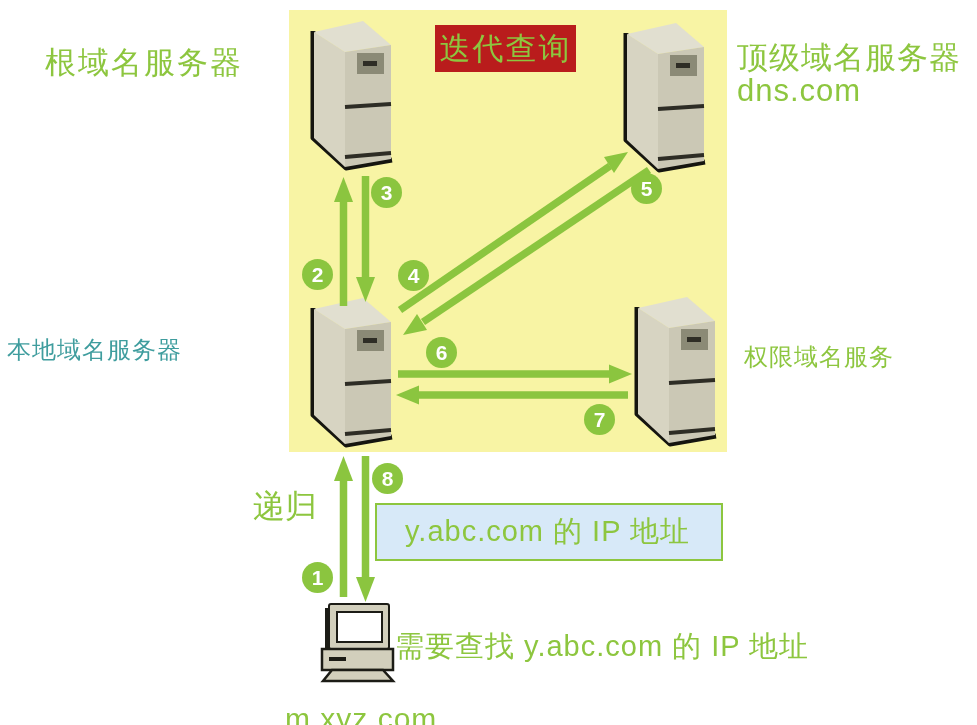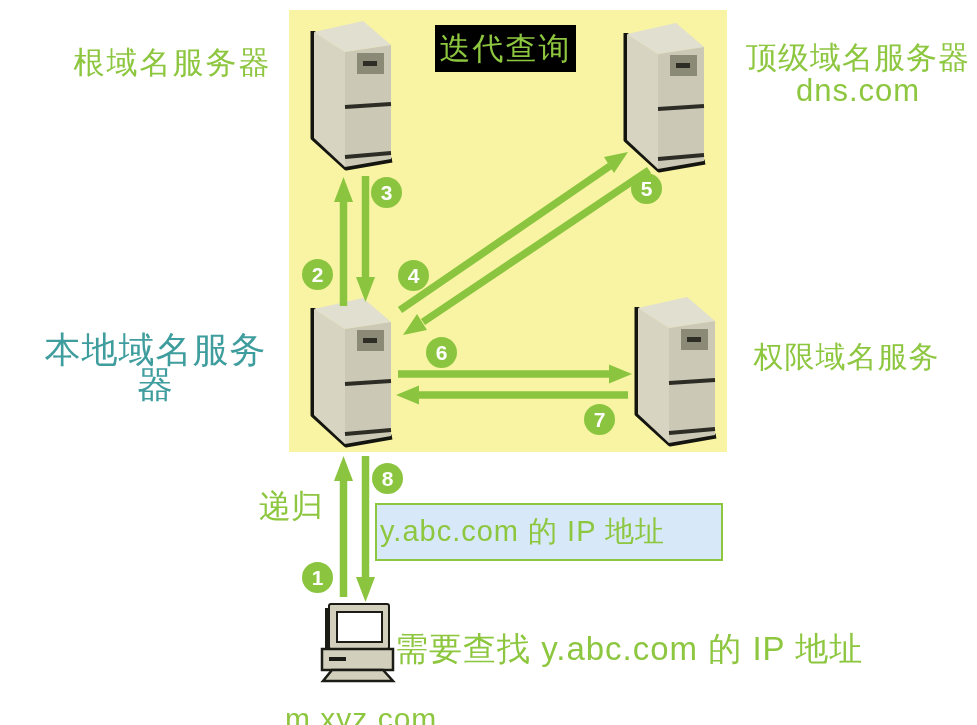"根域名服务器" .lbl { text-align: center -> none }
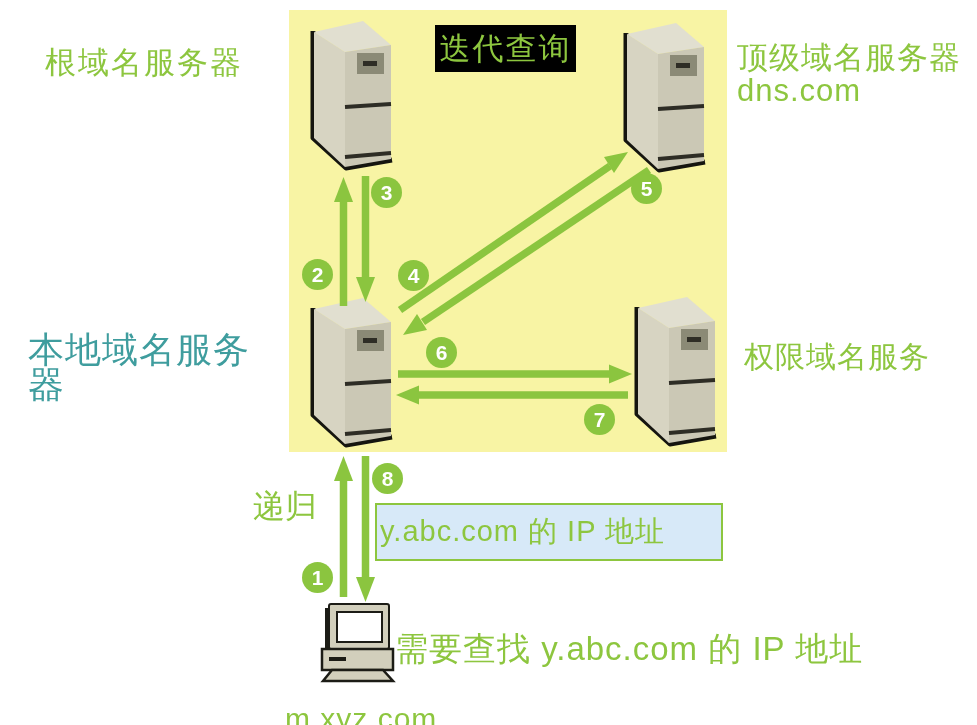"迭代查询" .title-box { background: #000000 -> #b91c1c }
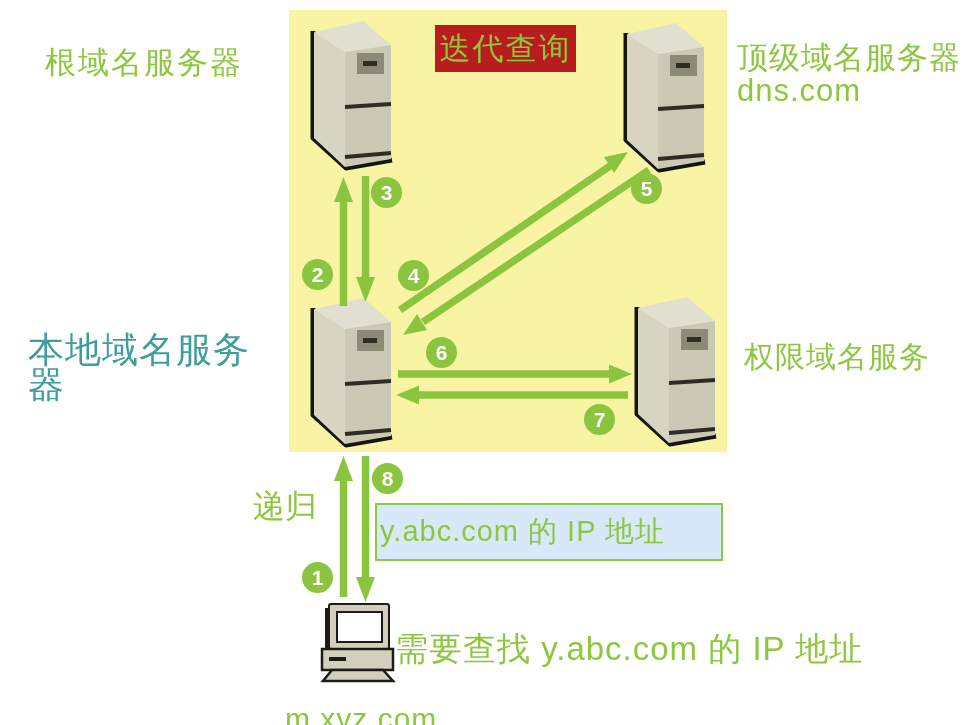"本地域名服务器" .local-label { font-size: 36px -> 24px; left: 28px -> 7px }
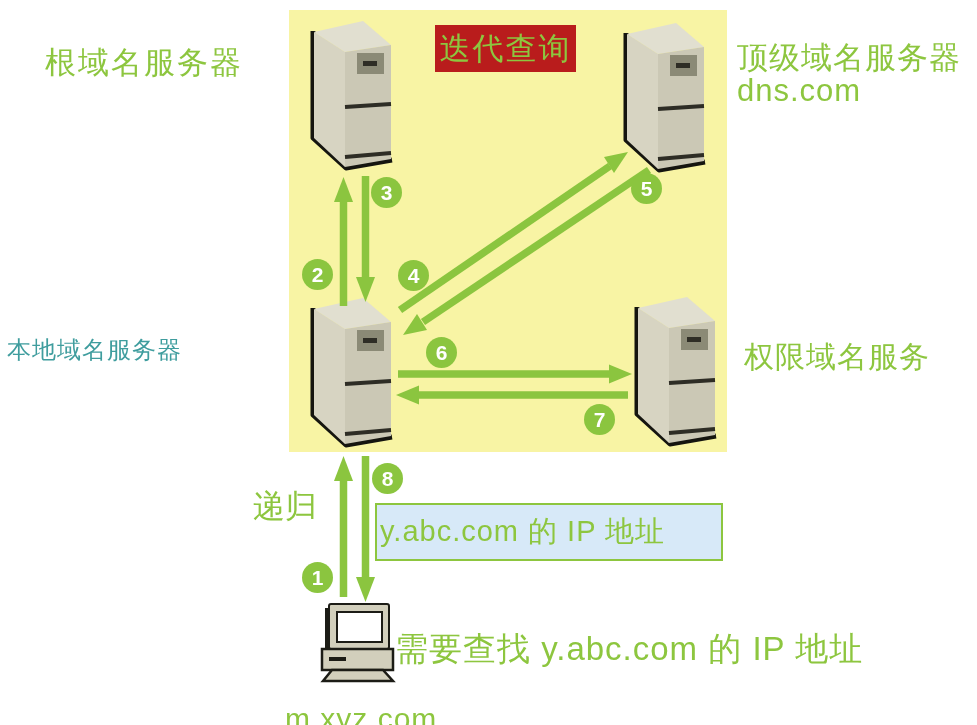"权限域名服务" .auth-label { font-size: 30px -> 24px }
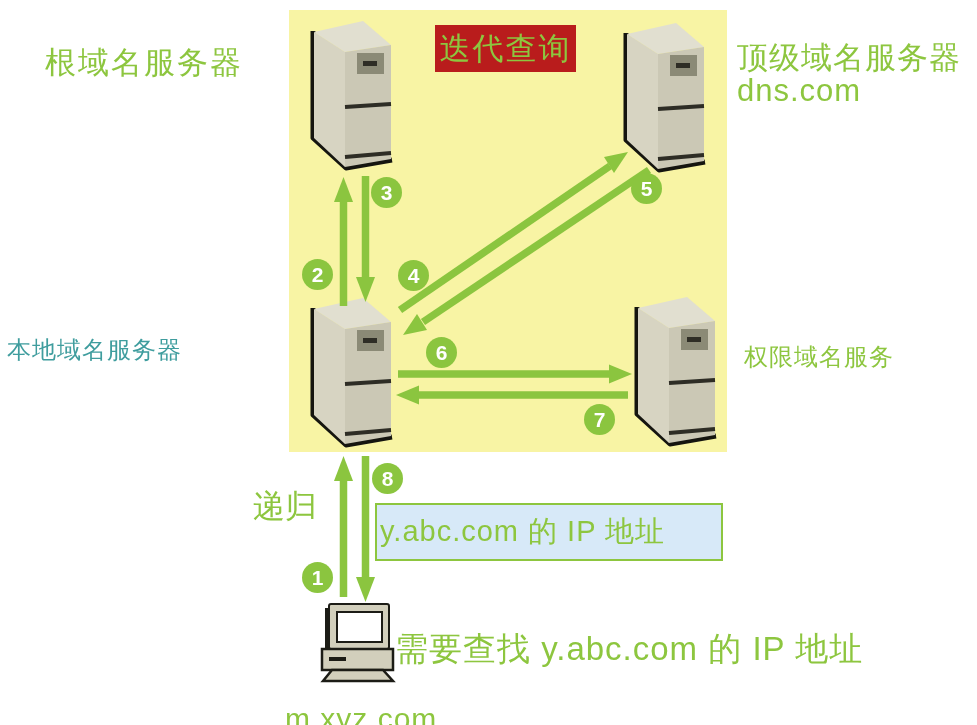"y.abc.com 的 IP 地址" .answer-box { padding-left: 3px -> 28px }
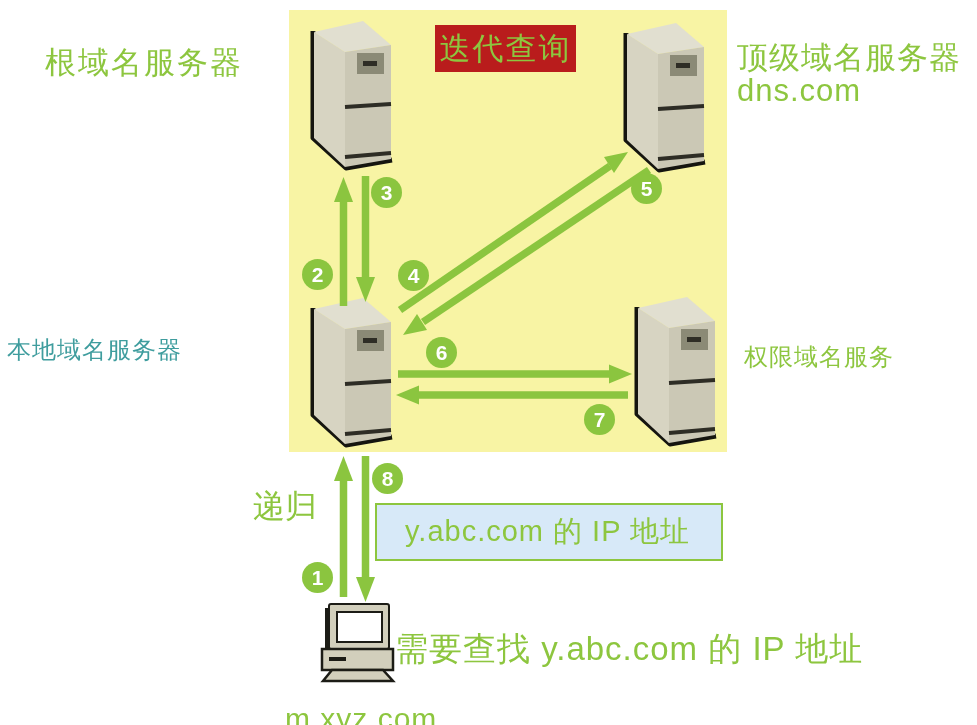"需要查找 y.abc.com 的 IP 地址" .need-label { font-size: 33px -> 29px }
